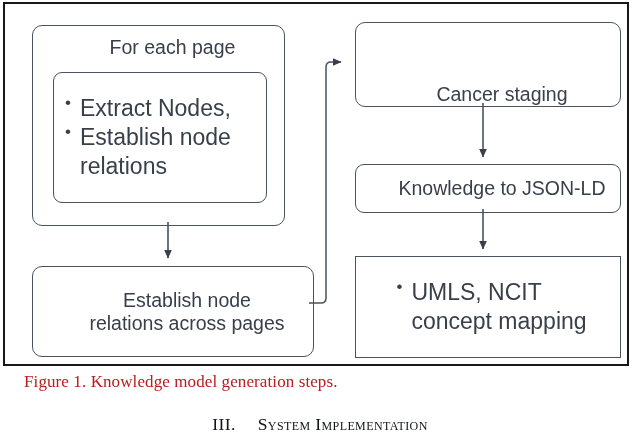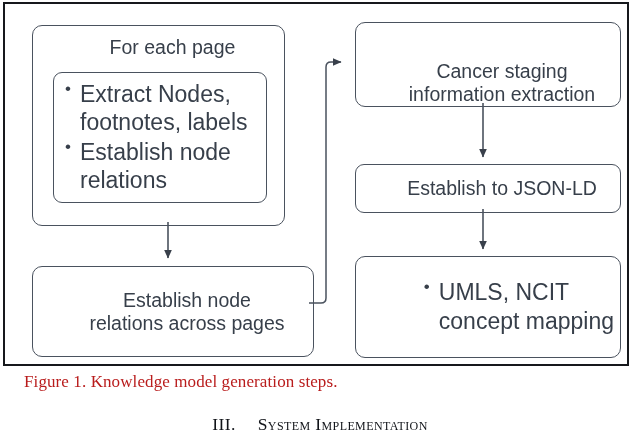"information extraction" div.box-title { html: <div>information extraction</div> -> none }
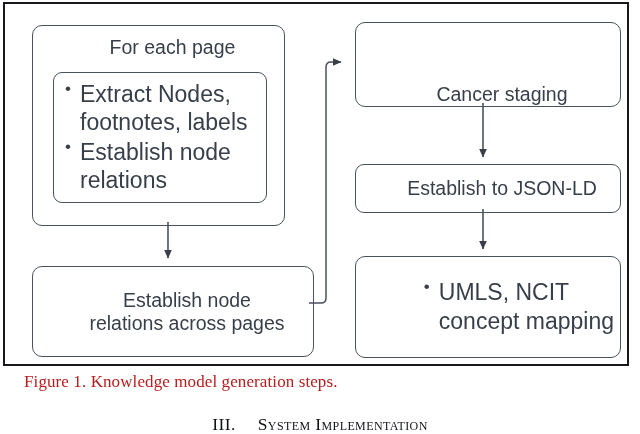"footnotes, labels" span { html: <span>footnotes, labels</span> -> none }
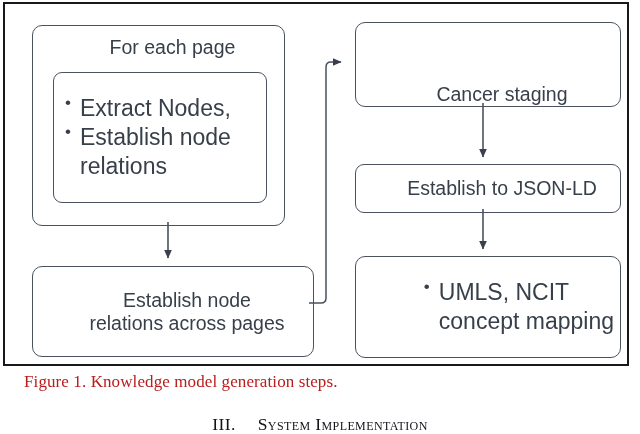"Establish to JSON-LD" div.box-title { text: Establish -> Knowledge }
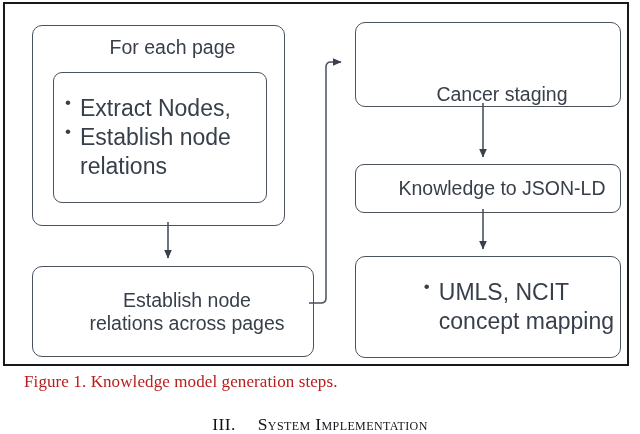"UMLS, NCIT" #box-umls { align-items: flex-end -> center; border-radius: 10px -> 0 }
